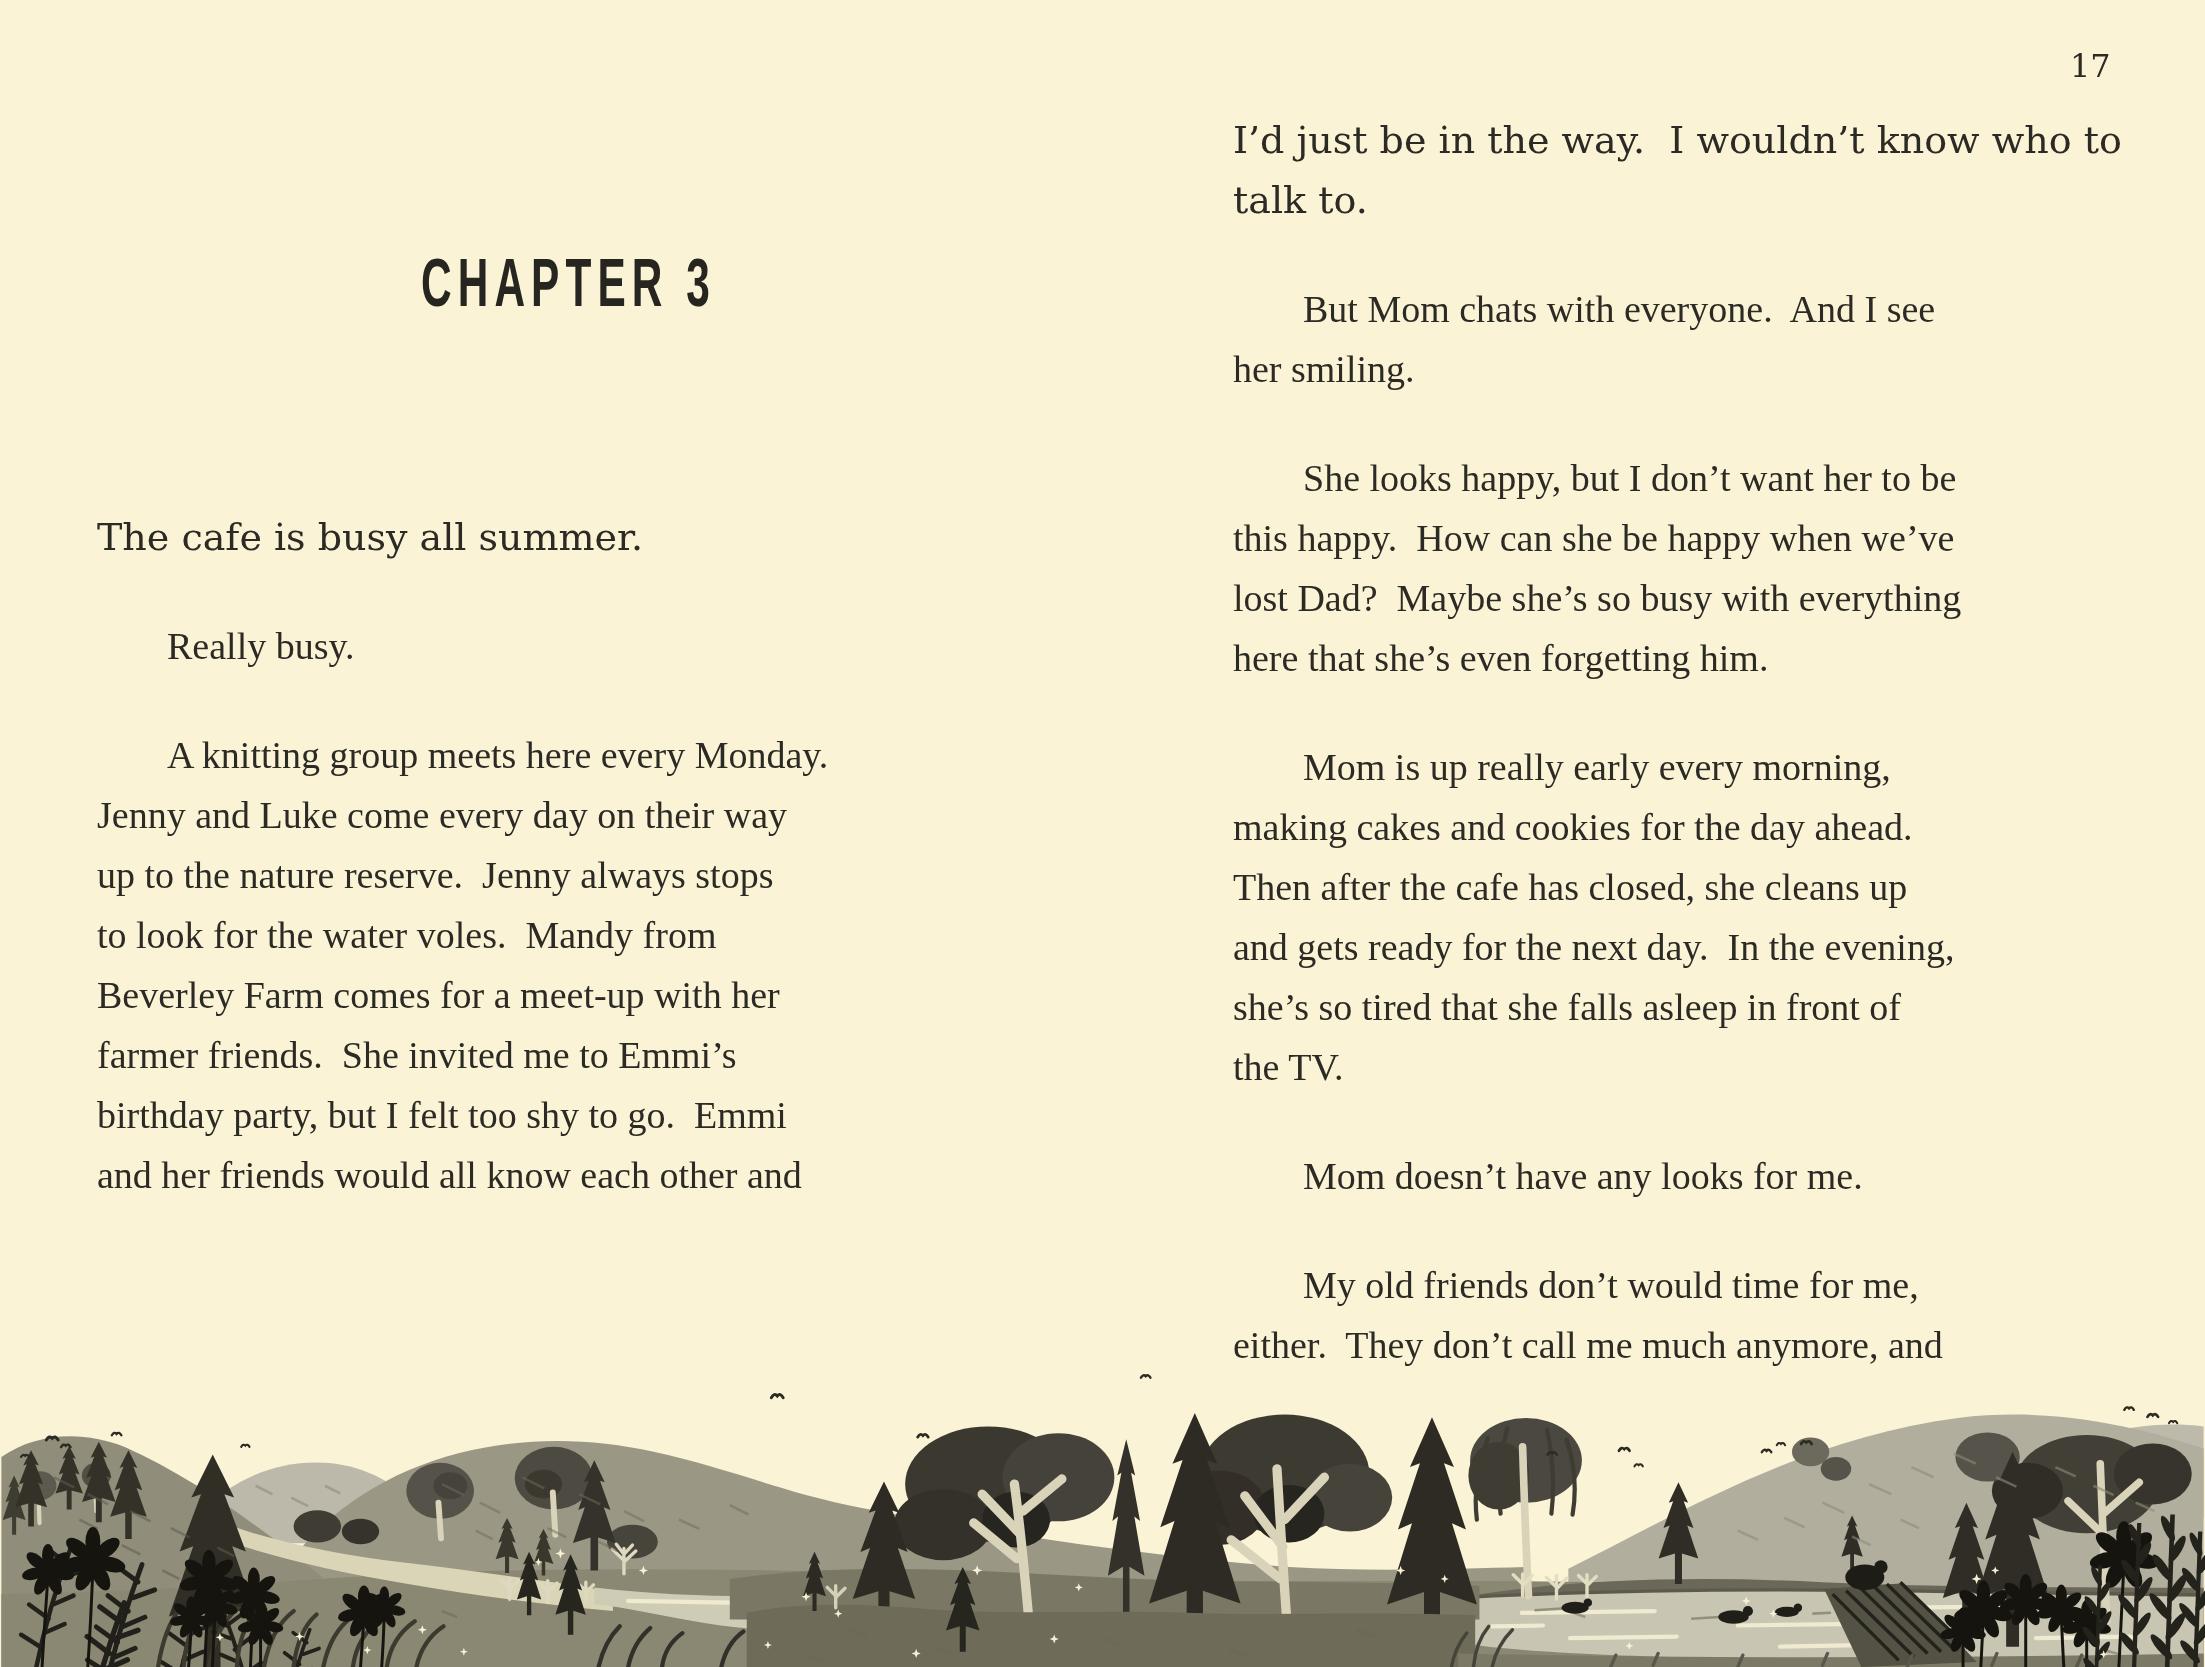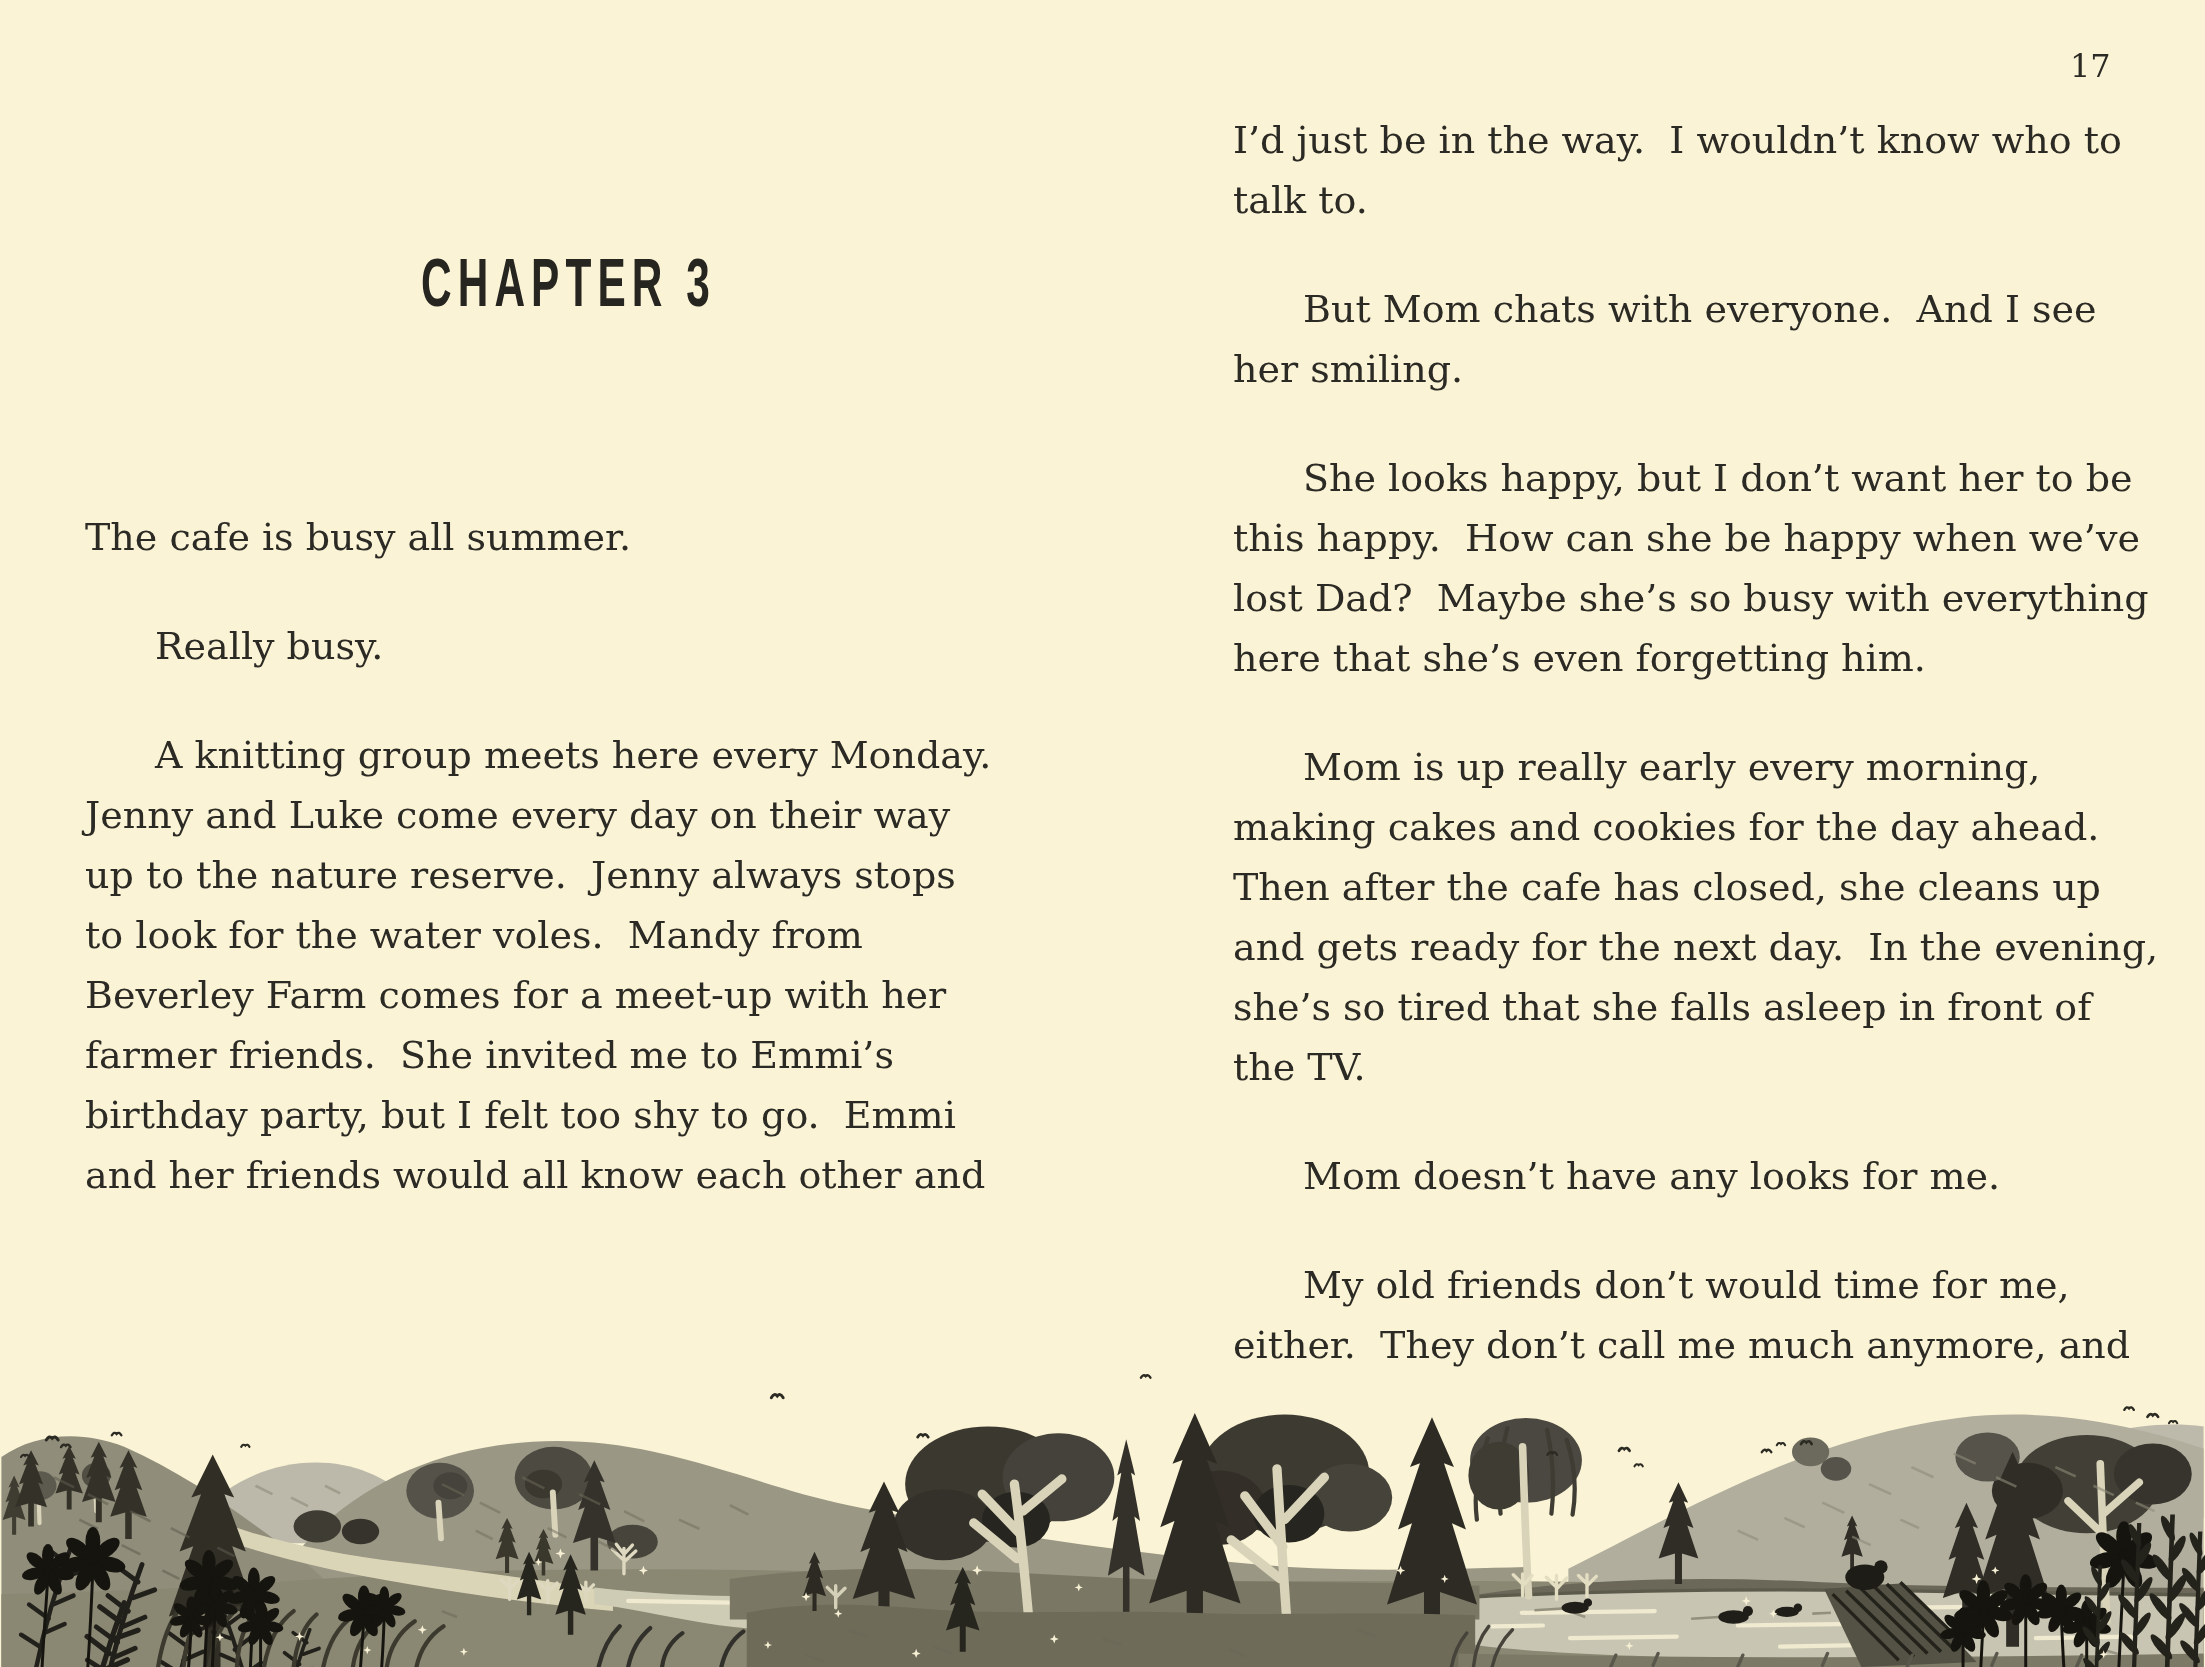"But Mom chats with everyone." .text-block p.indent { font-family: none -> Liberation Serif, serif }
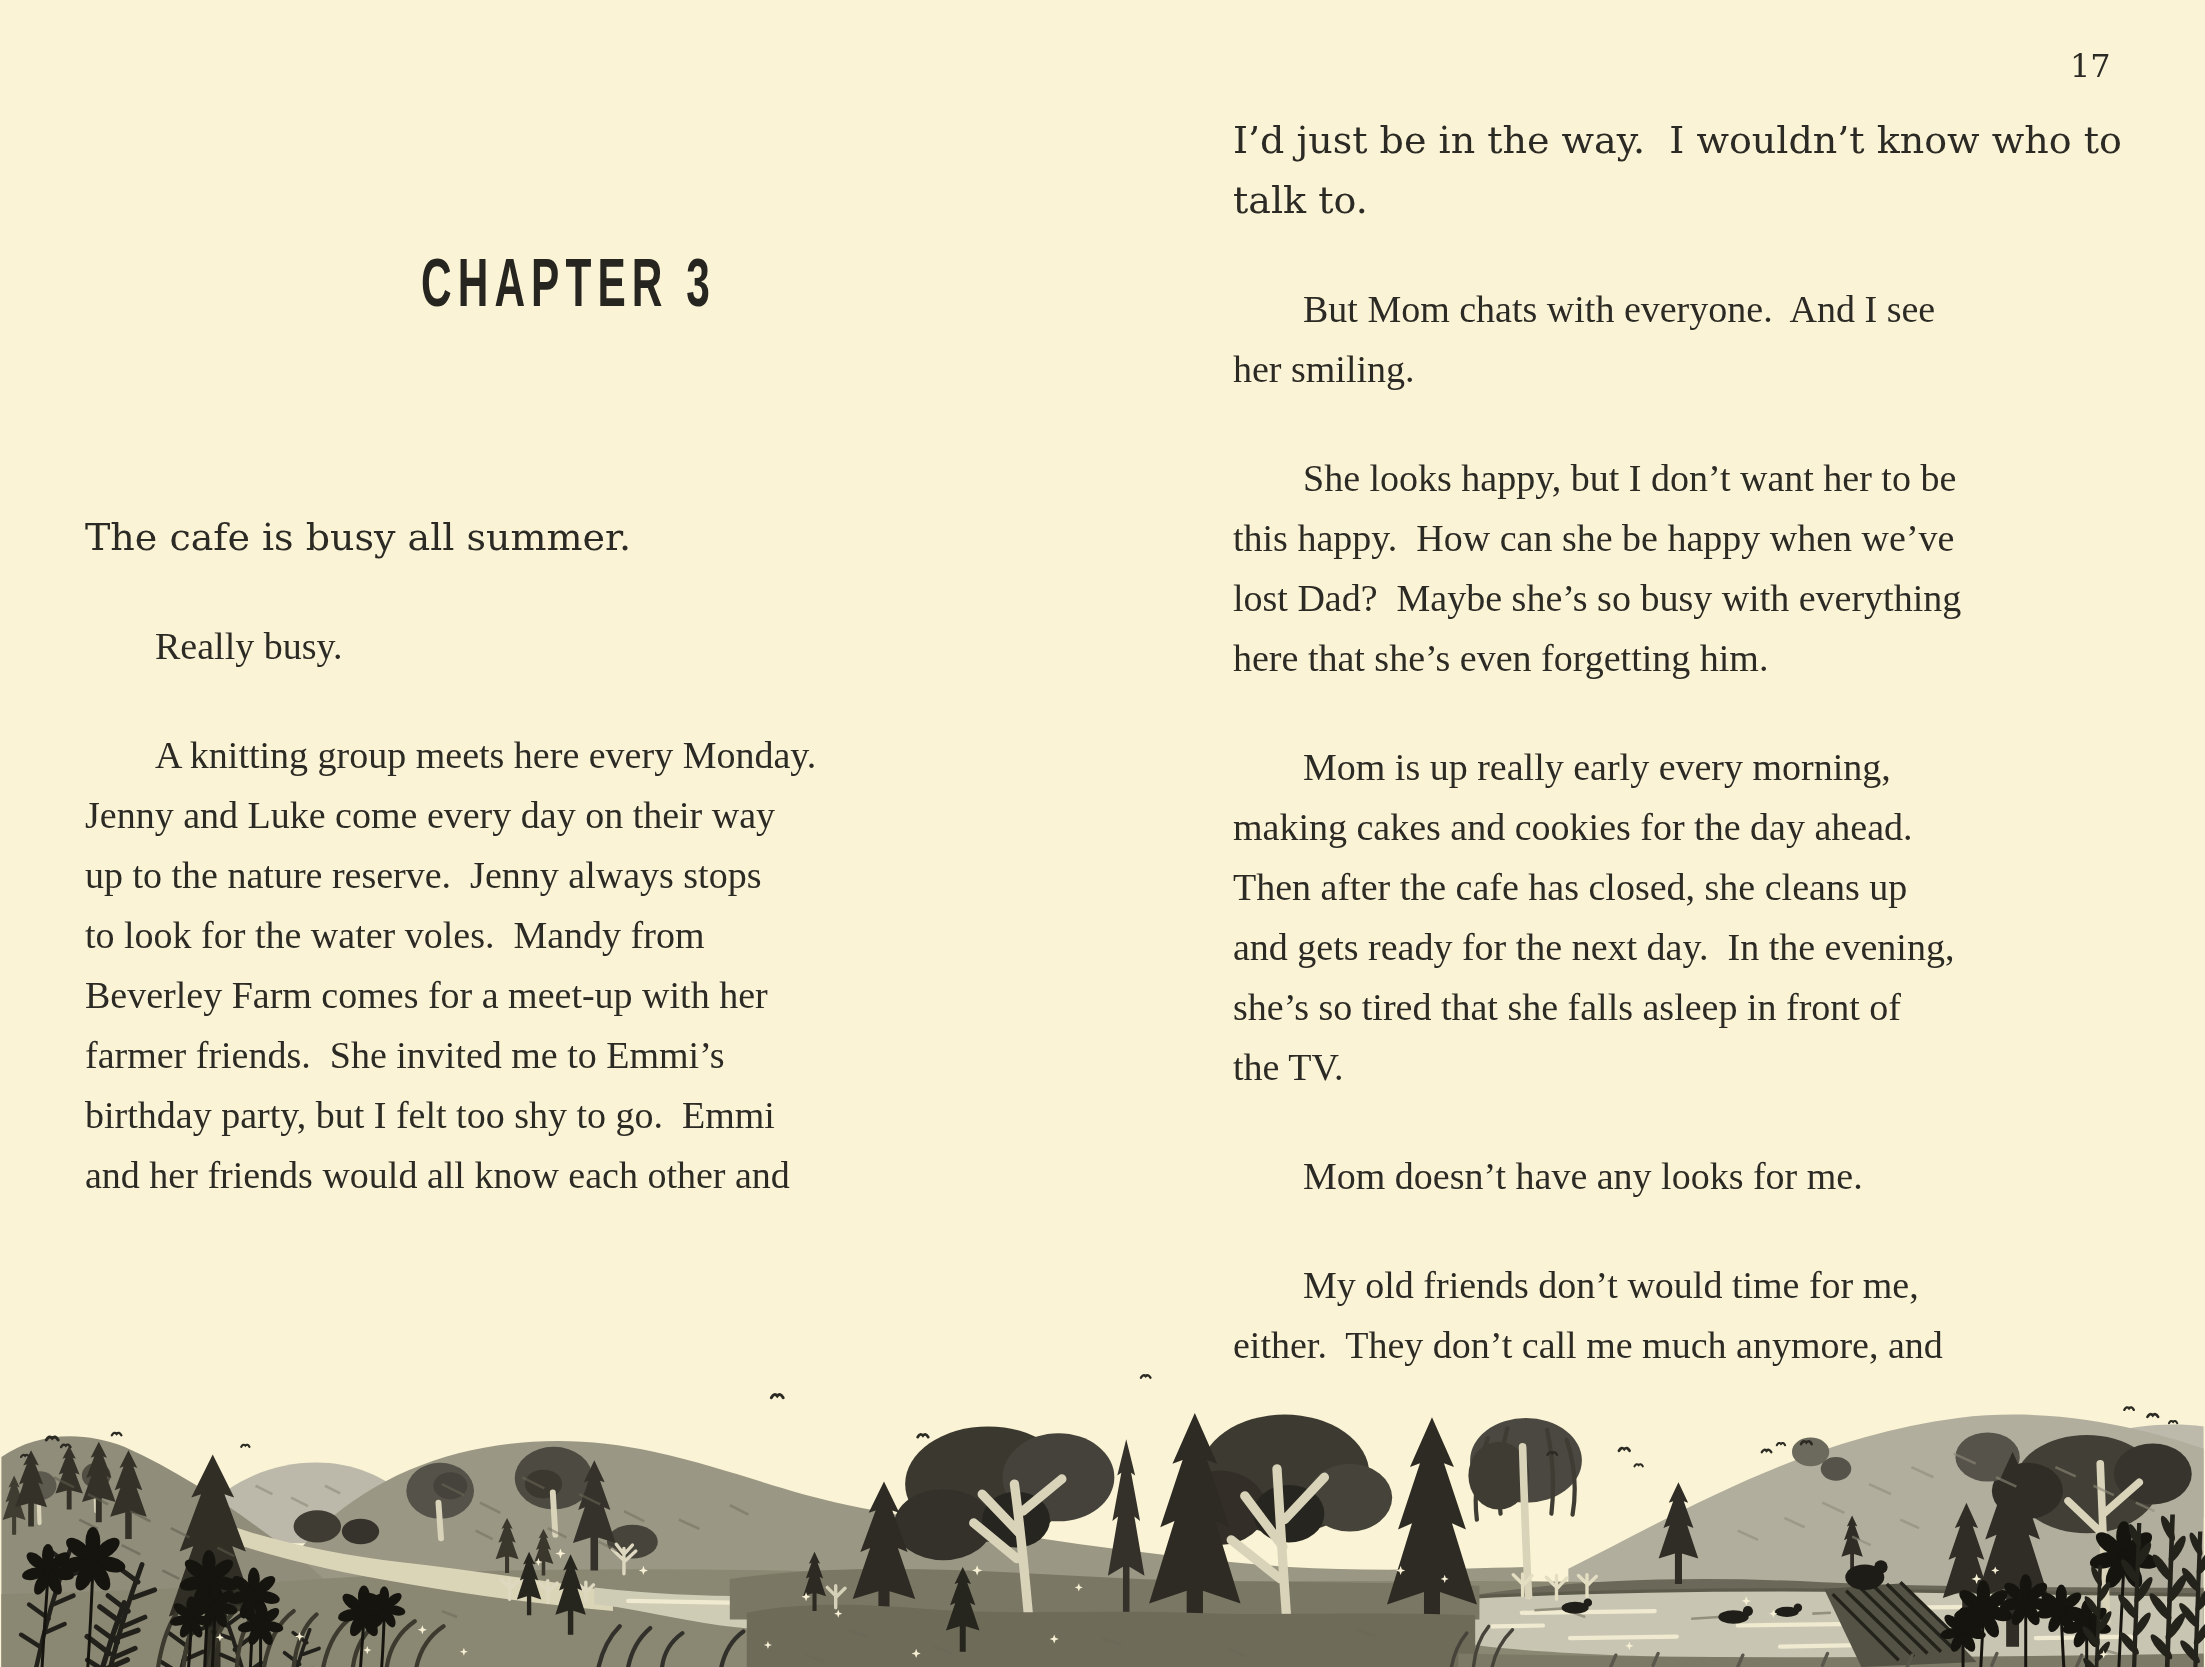"The cafe is busy all" #left-text { left: 85px -> 97px }
